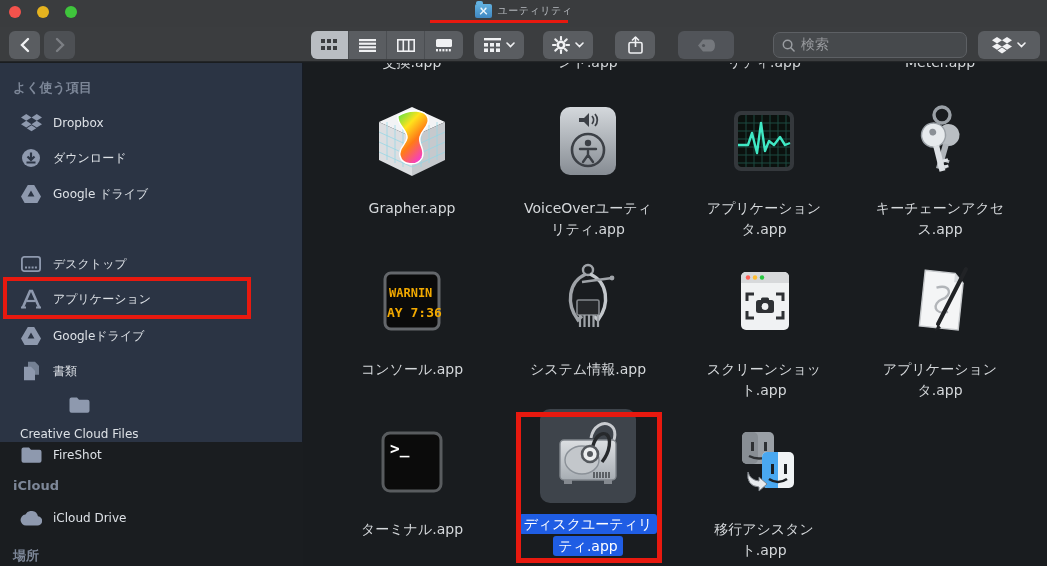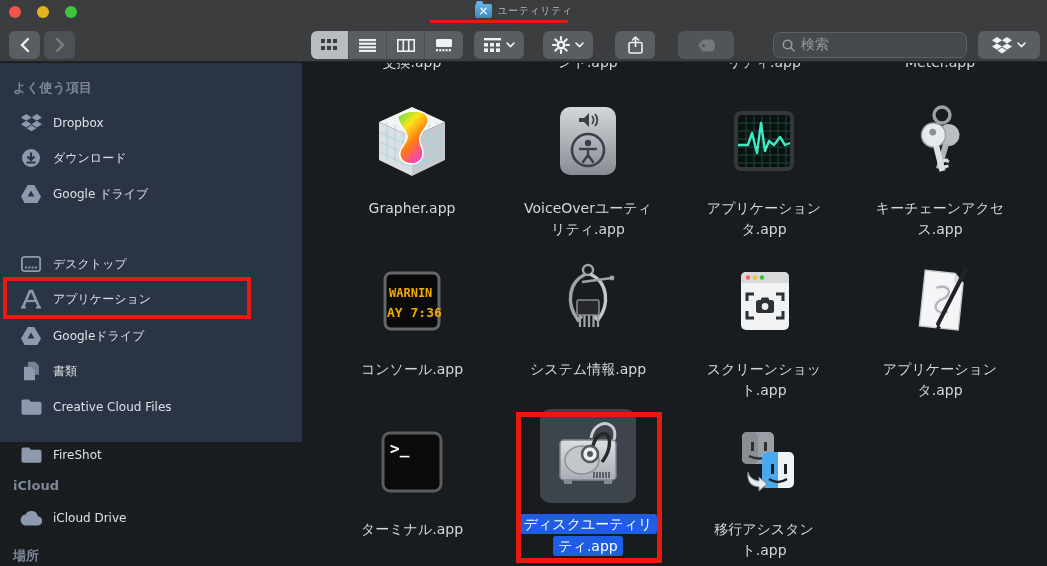"Creative Cloud Files" div.srow { flex-direction: none -> column }
